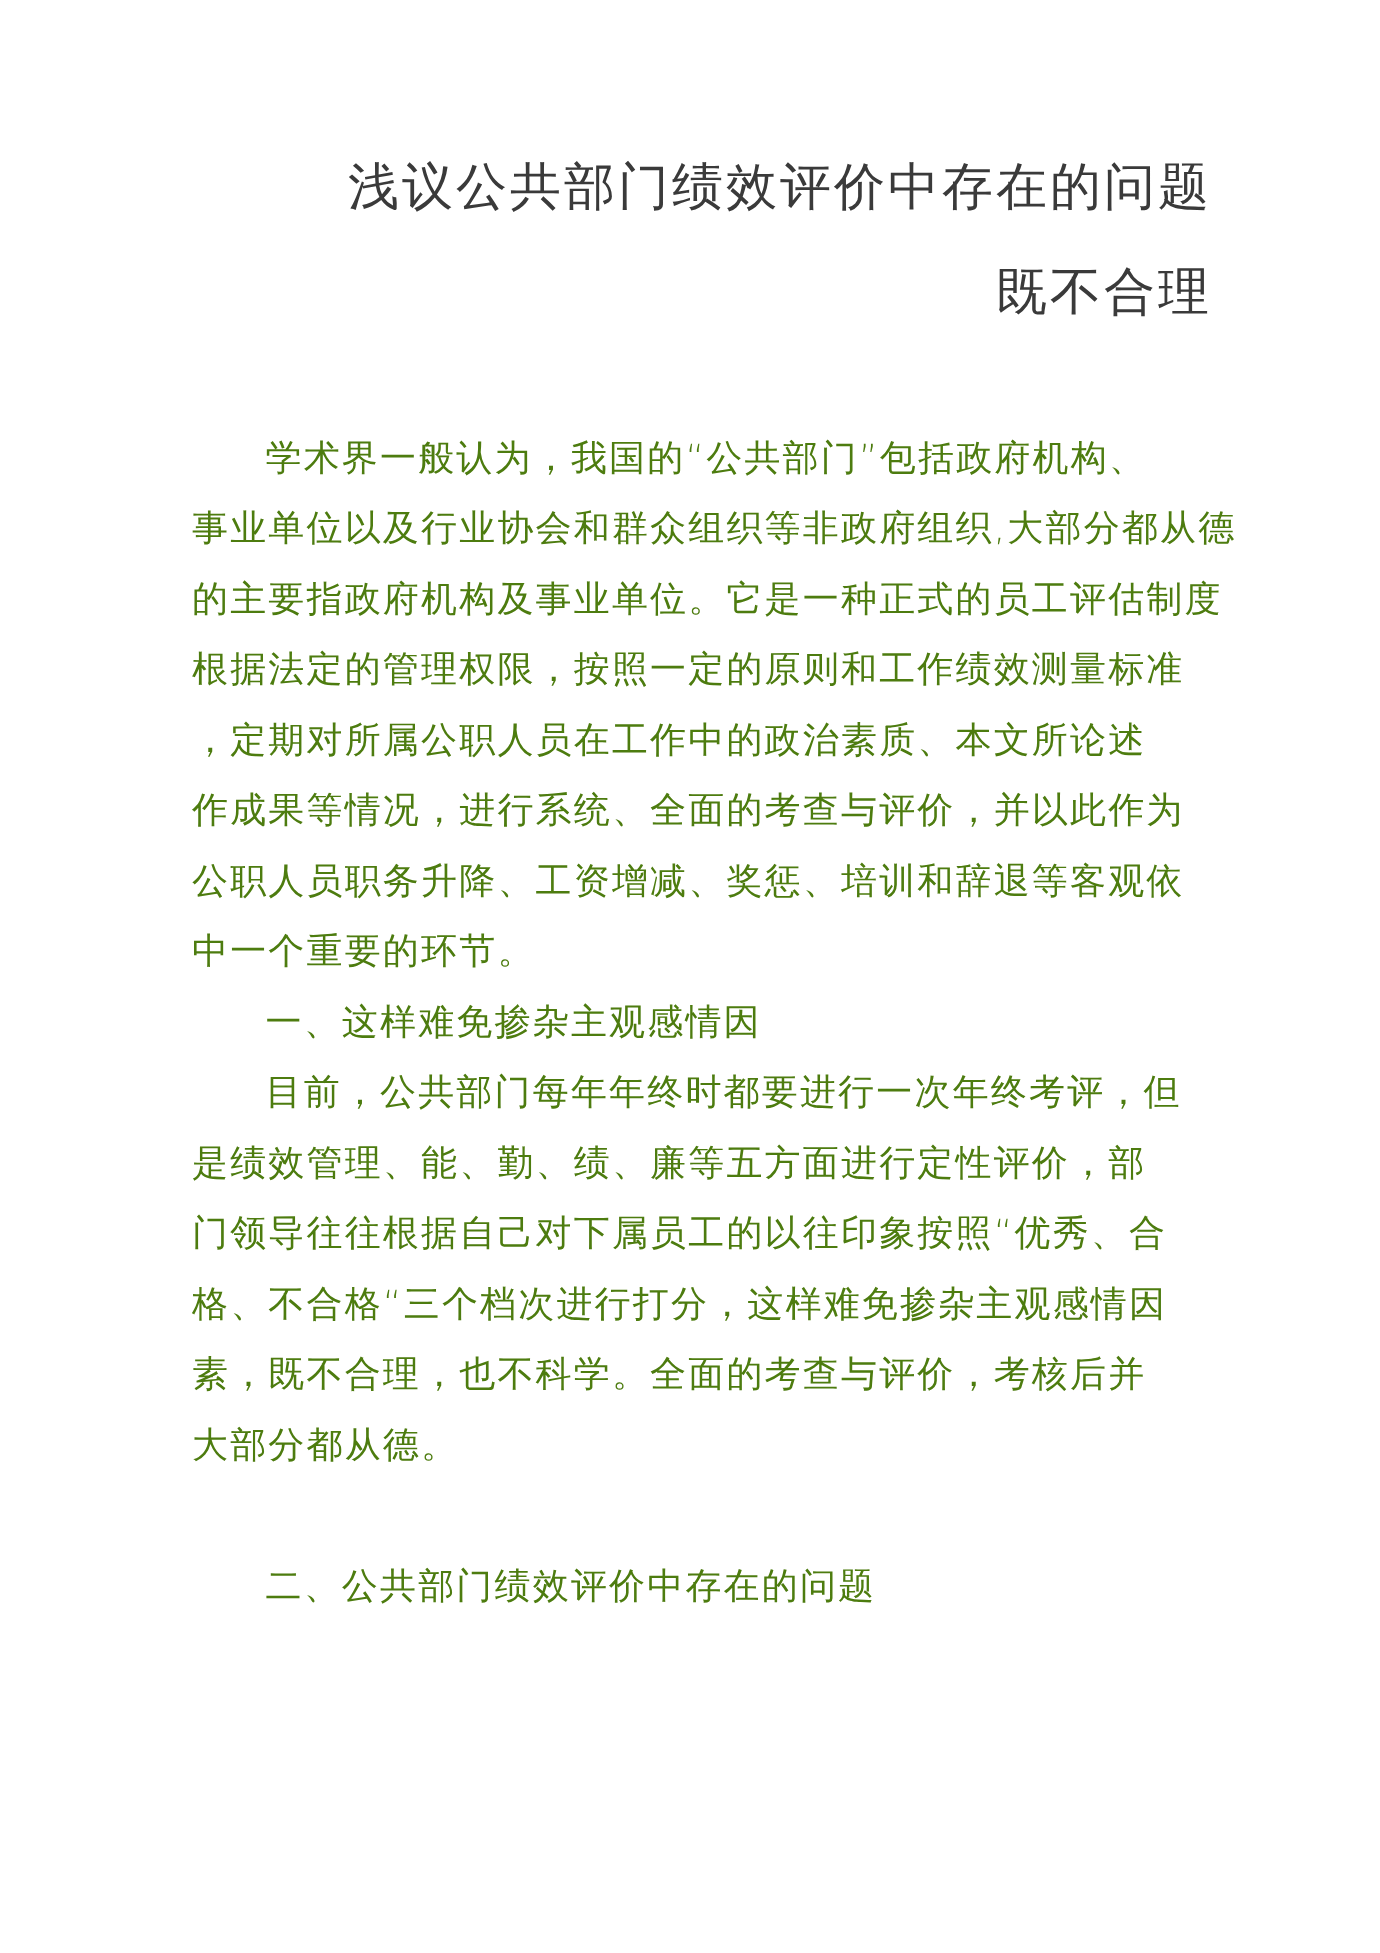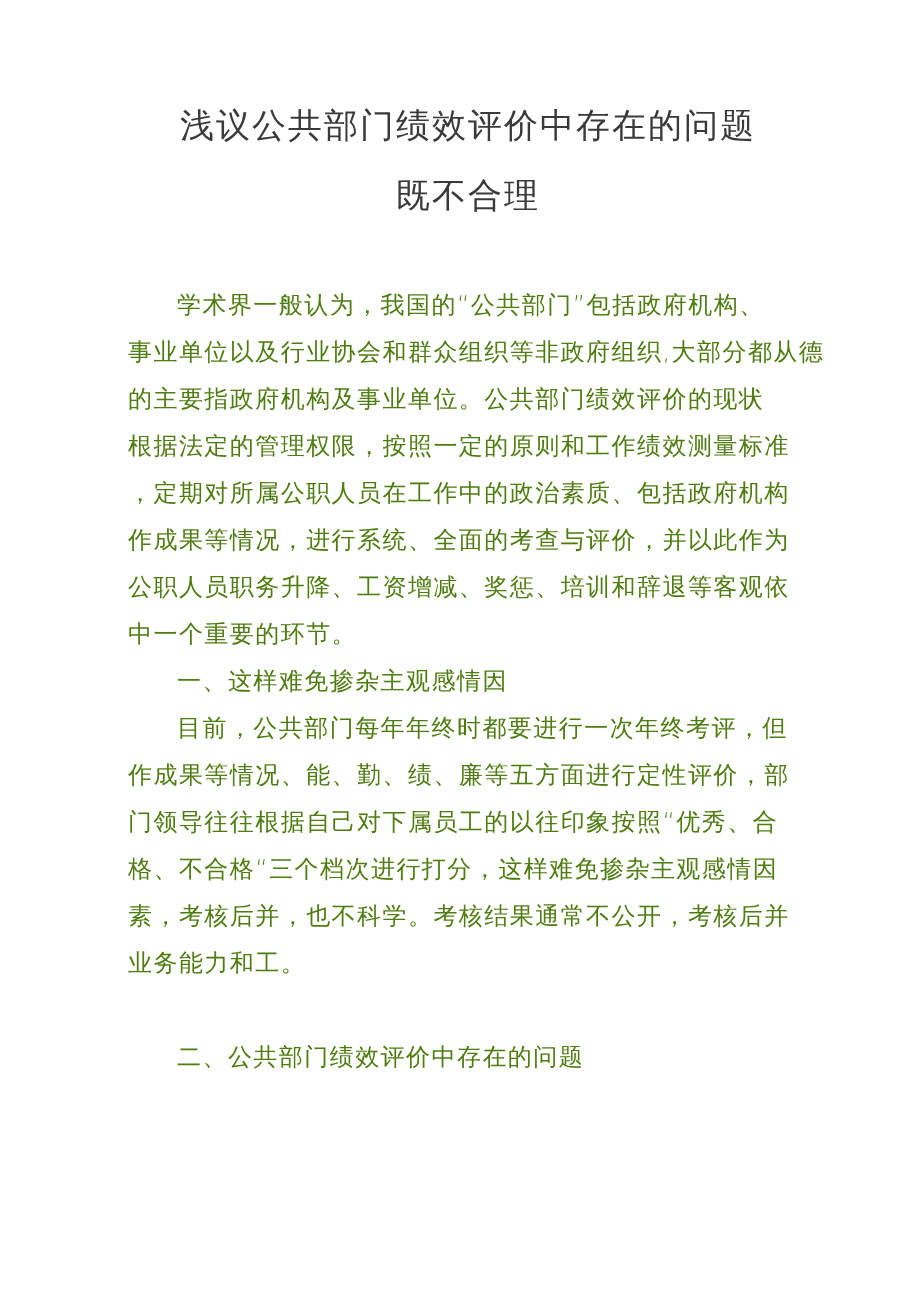"浅议公共部门绩效评价中存在的问题" .doc-title { text-align: center -> right }
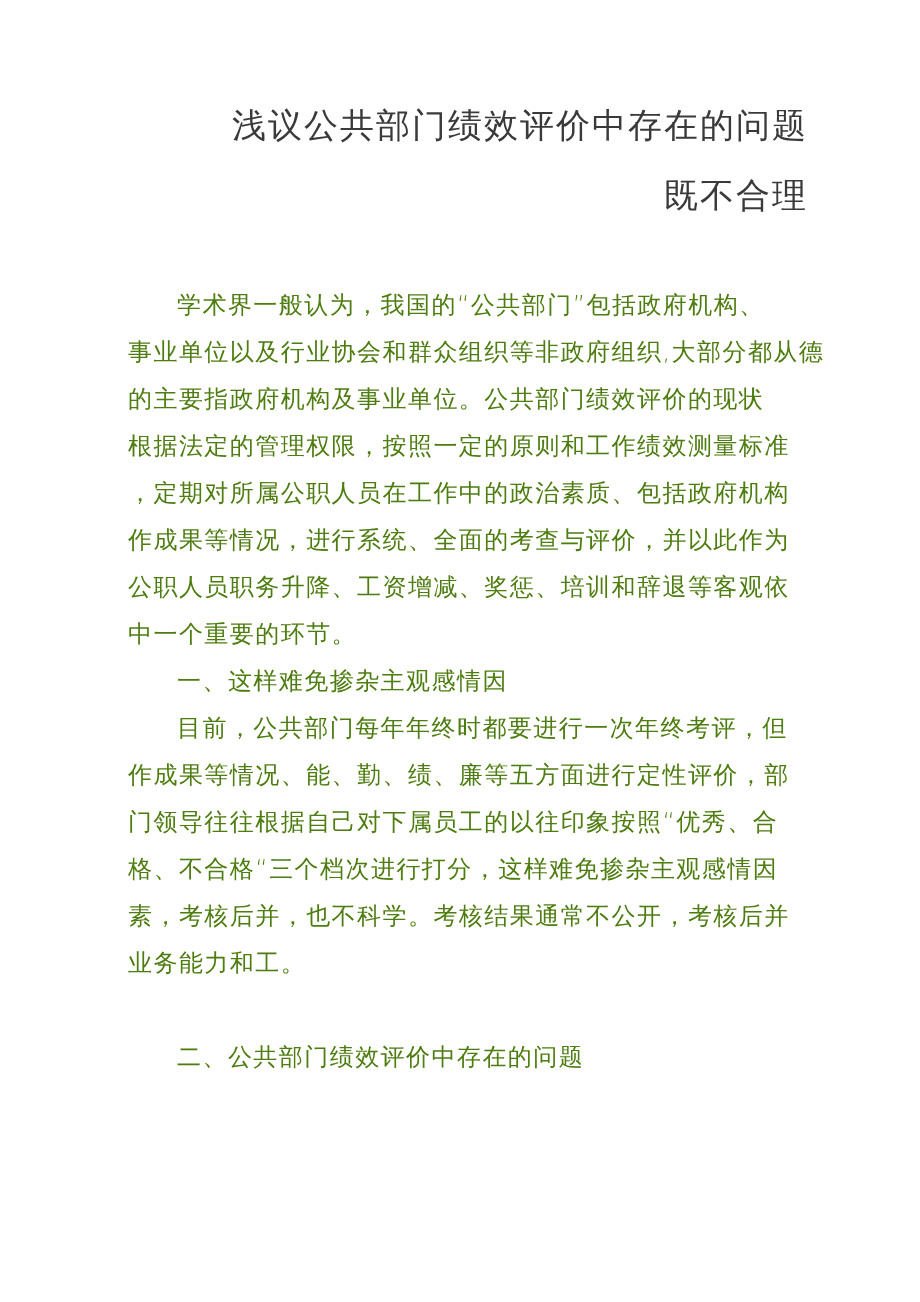"的主要指政府机构及事业单位。公共部门绩效评价的现状" p.line { text: 公共部门绩效评价的现状 -> 它是一种正式的员工评估制度 }
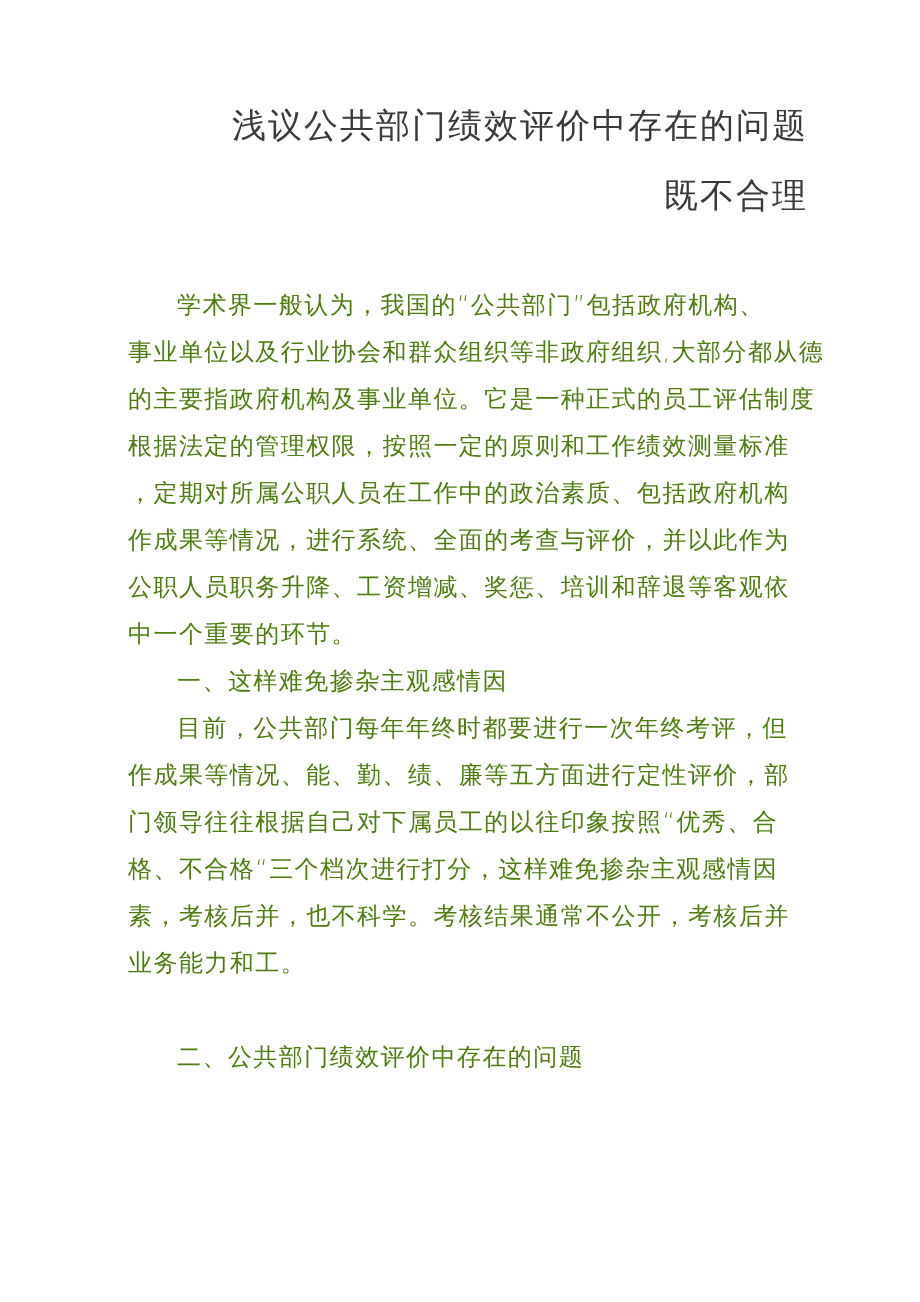"，定期对所属公职人员在工作中的政治素质、包括政府机构" p.line { text: 包括政府机构 -> 本文所论述 }
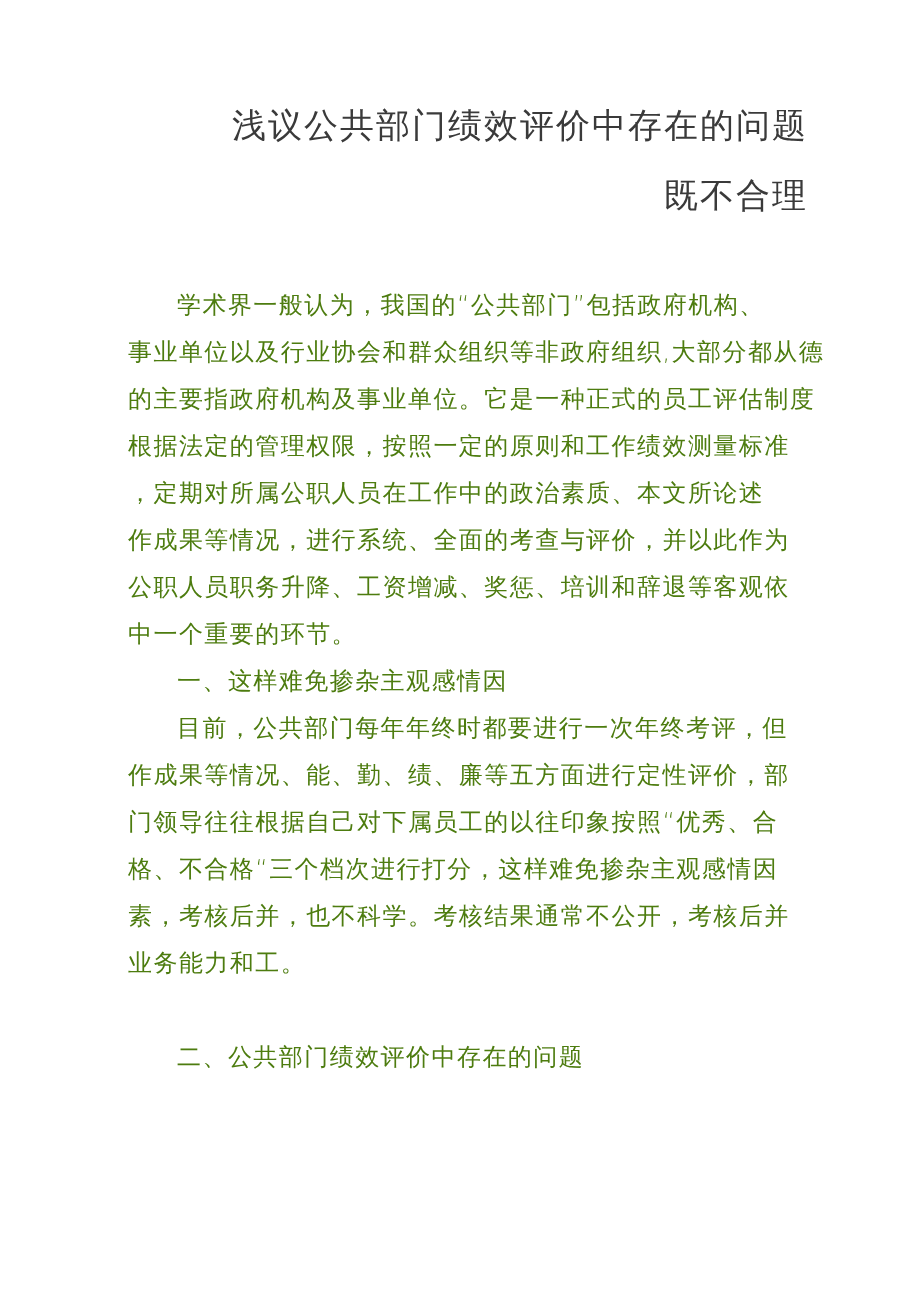"作成果等情况、能、勤、绩、廉等五方面进行定性评价，部" p.line { text: 作成果等情况 -> 是绩效管理 }
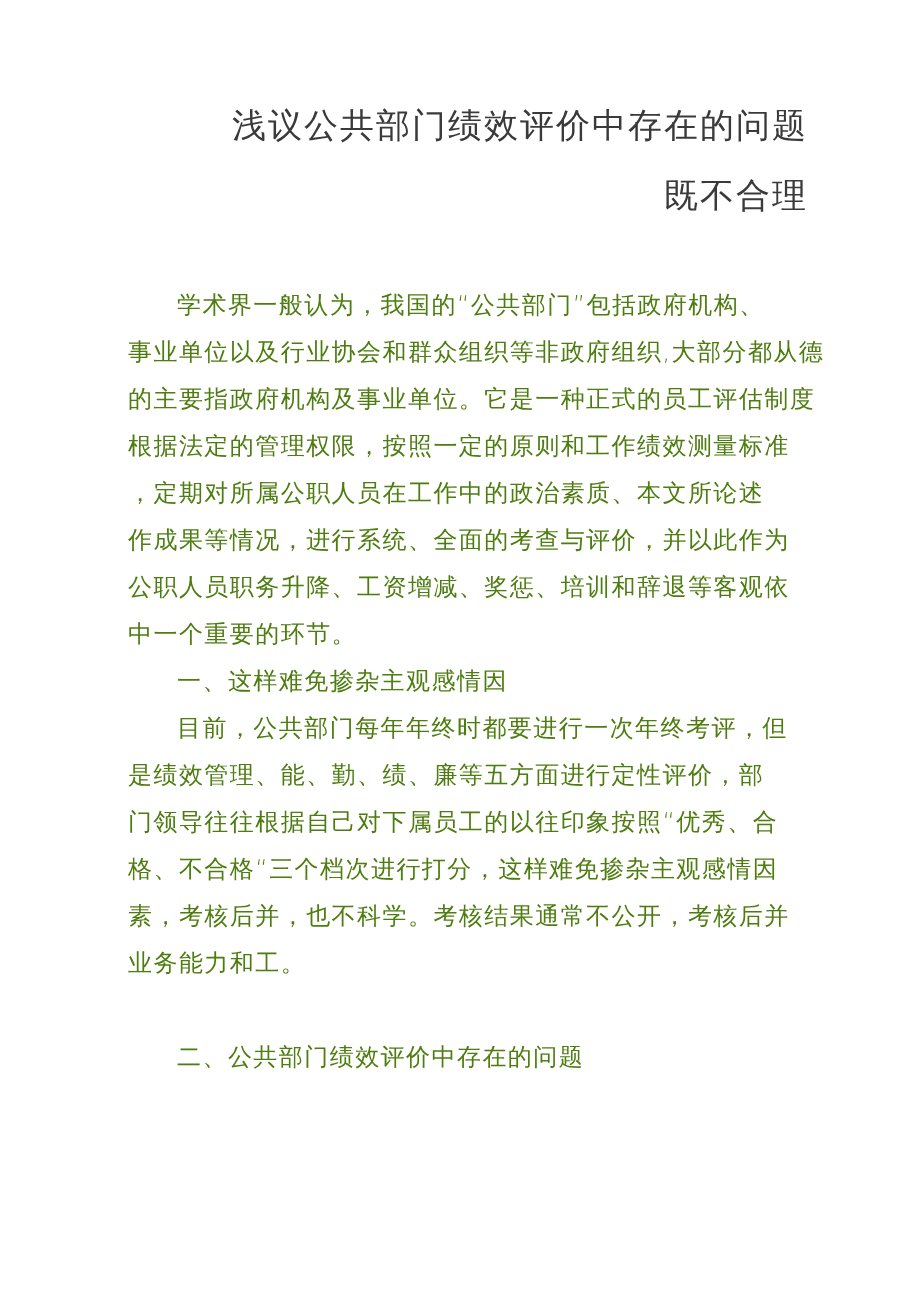"素，考核后并，也不科学。考核结果通常不公开，考核后并" p.line { text: 考核后并，也不科学。考核结果通常不公开 -> 既不合理，也不科学。全面的考查与评价 }
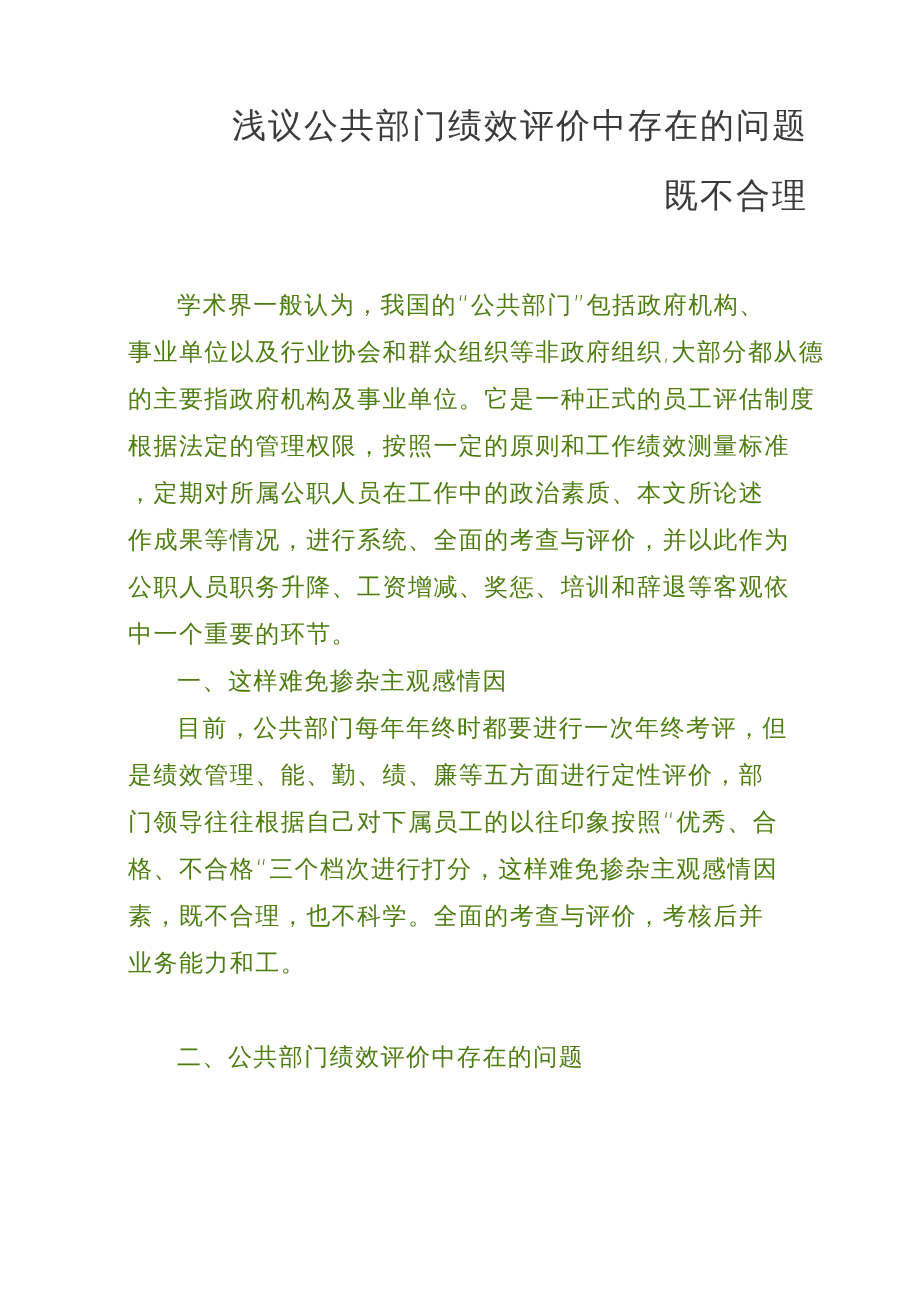"业务能力和工。" p.line { text: 业务能力和工 -> 大部分都从德 }
